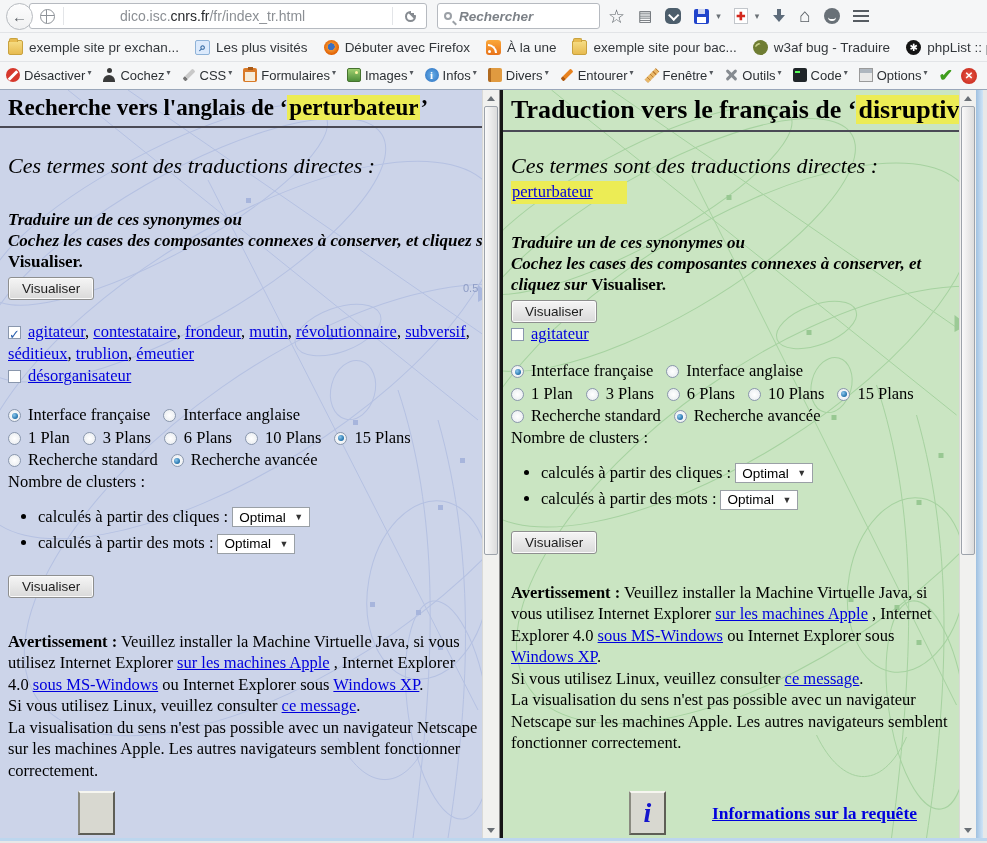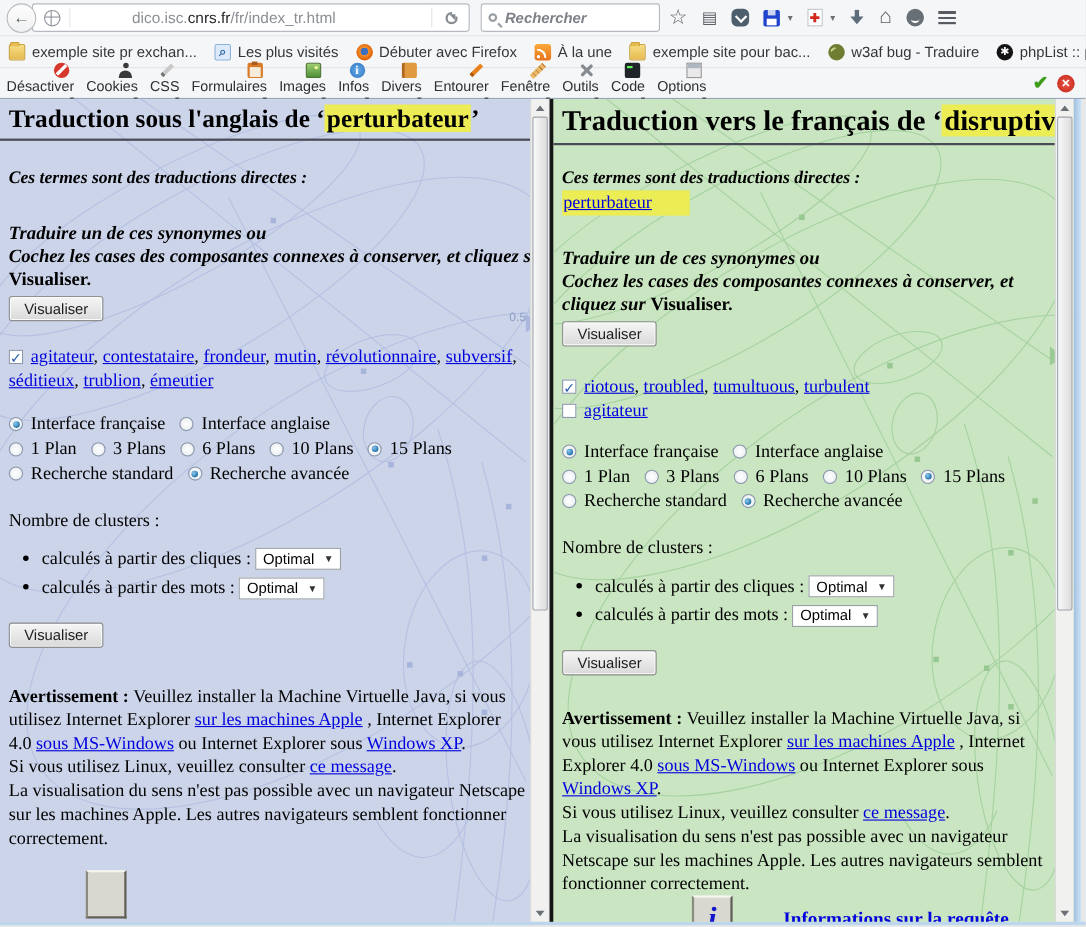"Désactiver" .dev-item { align-items: flex-end -> flex-start; flex-direction: column -> none }
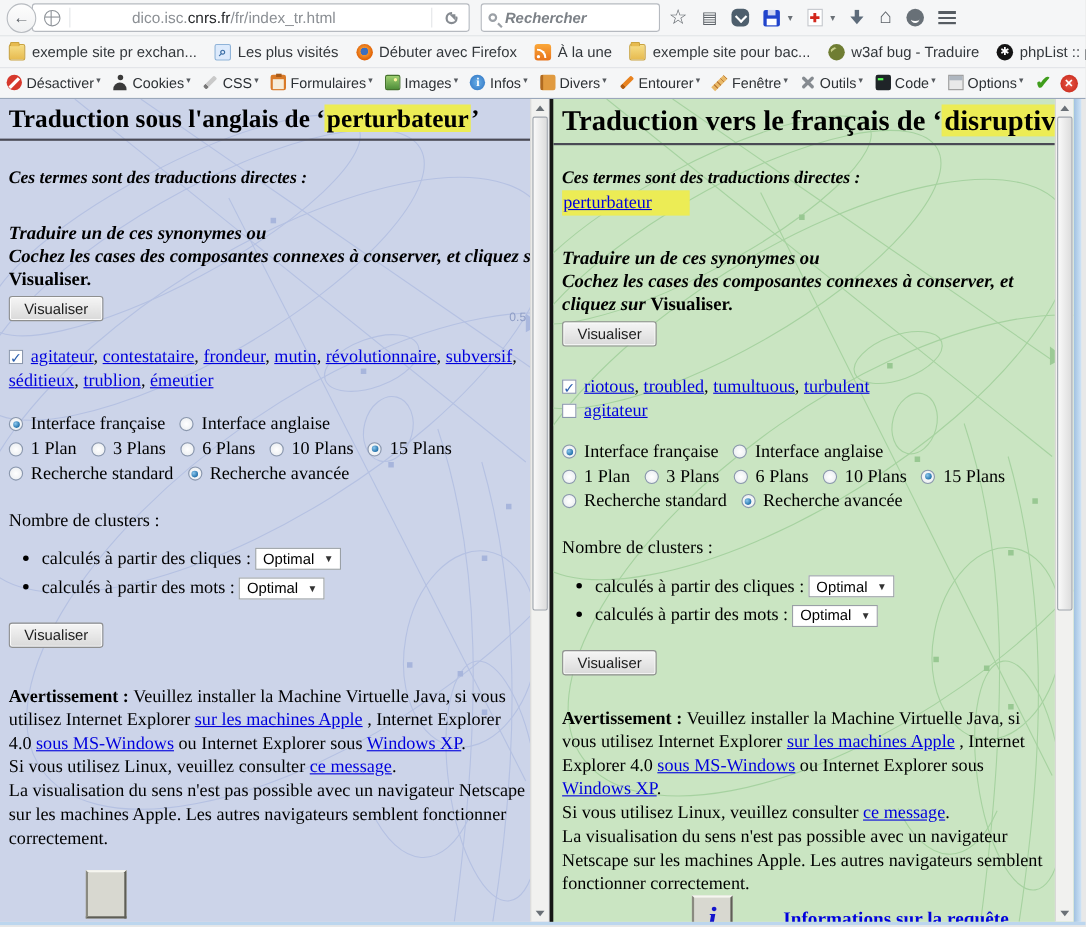"Cookies" span { text: Cookies -> Cochez }
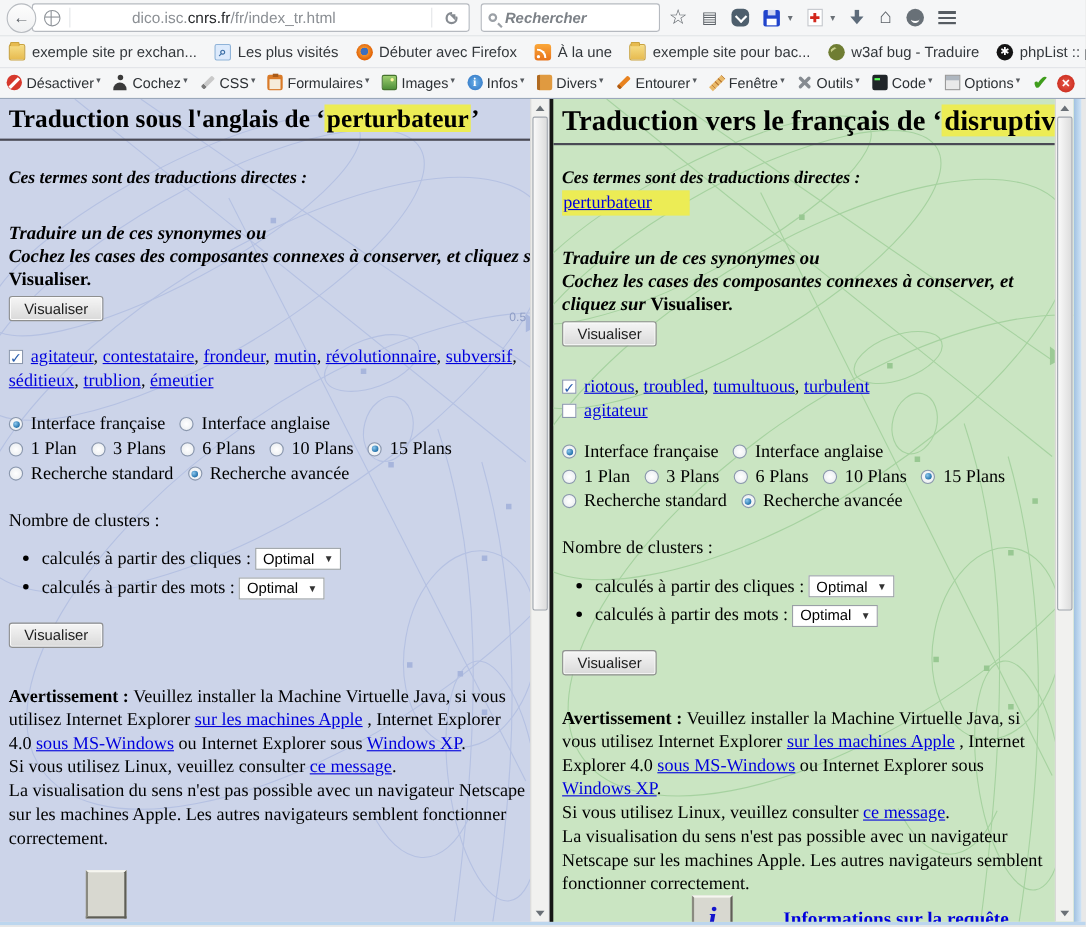"Traduction sous l'anglais de ‘" span { text: Traduction sous -> Recherche vers }
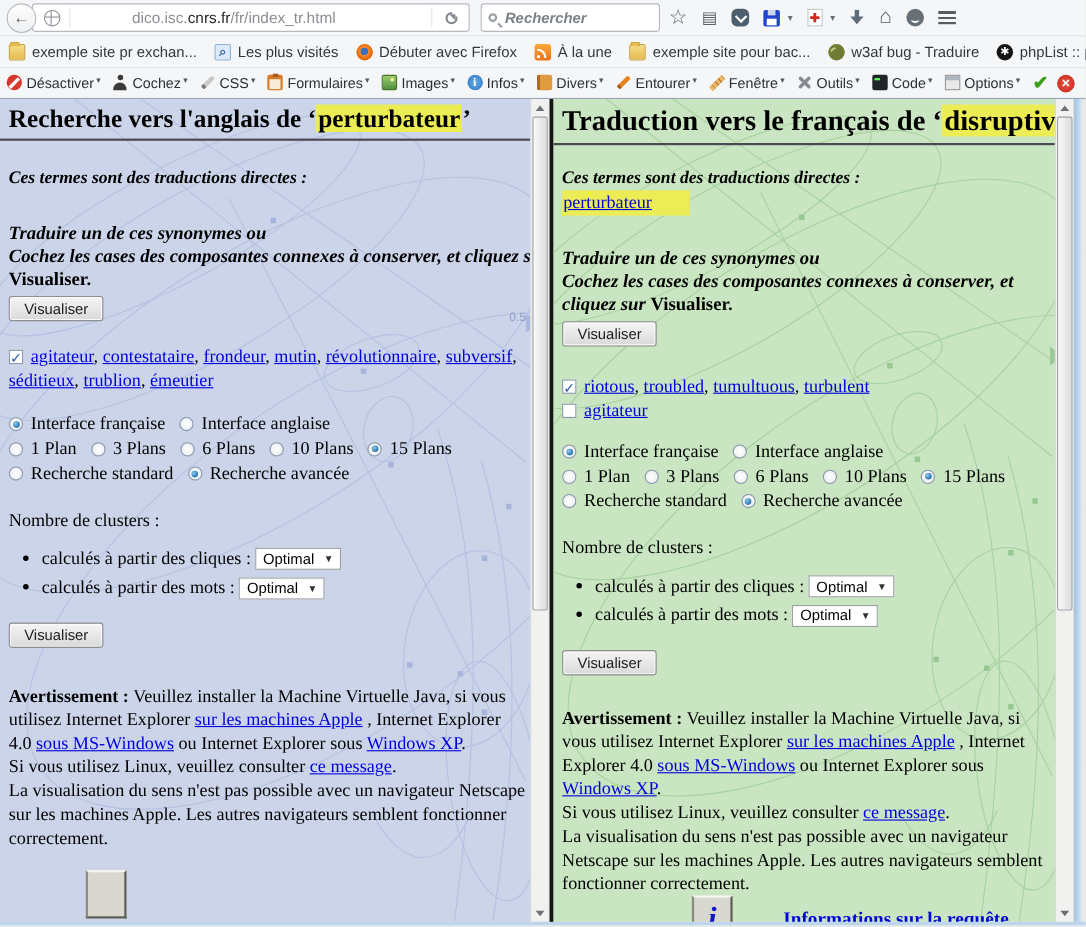"Ces termes sont des traductions" .intro { font-size: 16px -> 22px; font-weight: bold -> normal }
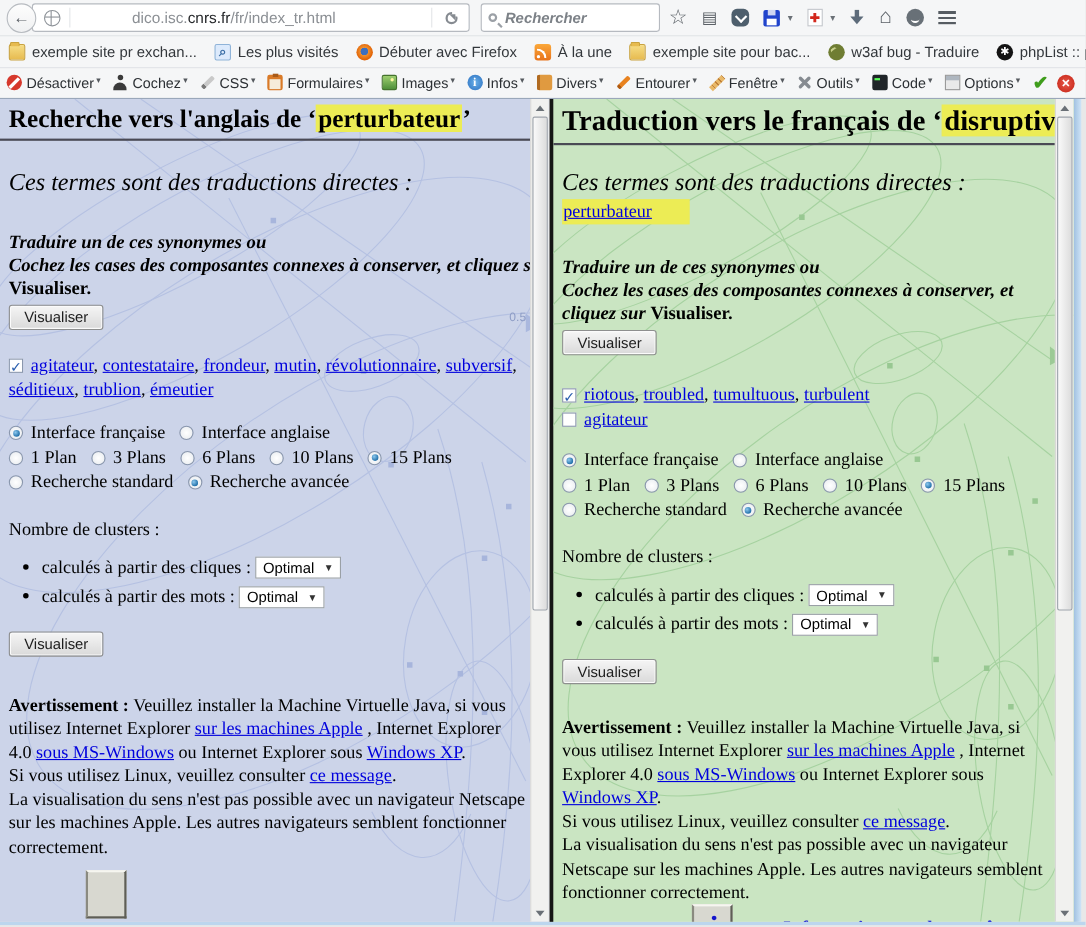"riotous troubled tumultuous turbulent" div.syn-group { html: <div> <span></span><span><span><a>riotous</a></span><span><a>troubled</a></span><span><a>tumultuous</a></span><span><a>turbulent</a></span></span> </div> -> none }
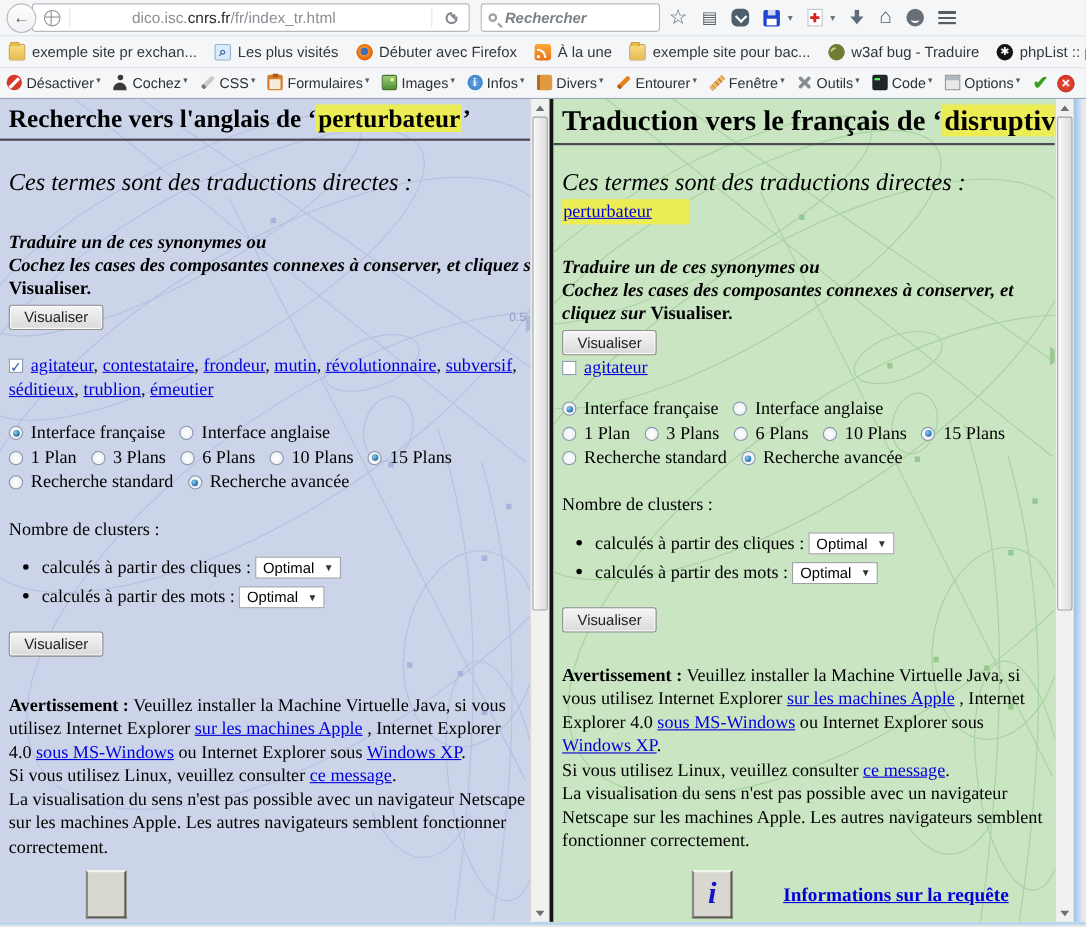"désorganisateur" div.syn-group { html: none -> <div> <span></span><span><span><a>désorganisateur</a></span></span> </div> }
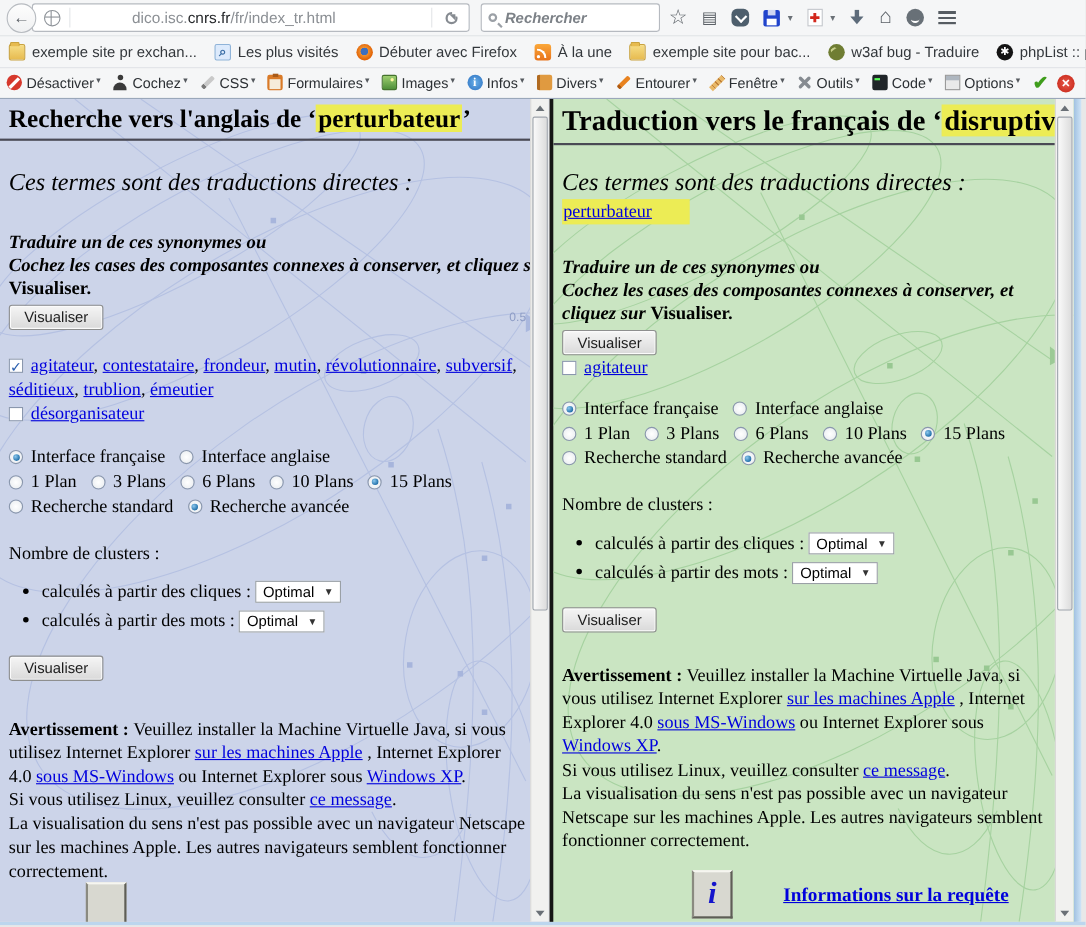"Nombre de clusters :" .clusters { margin-top: 21px -> none }
